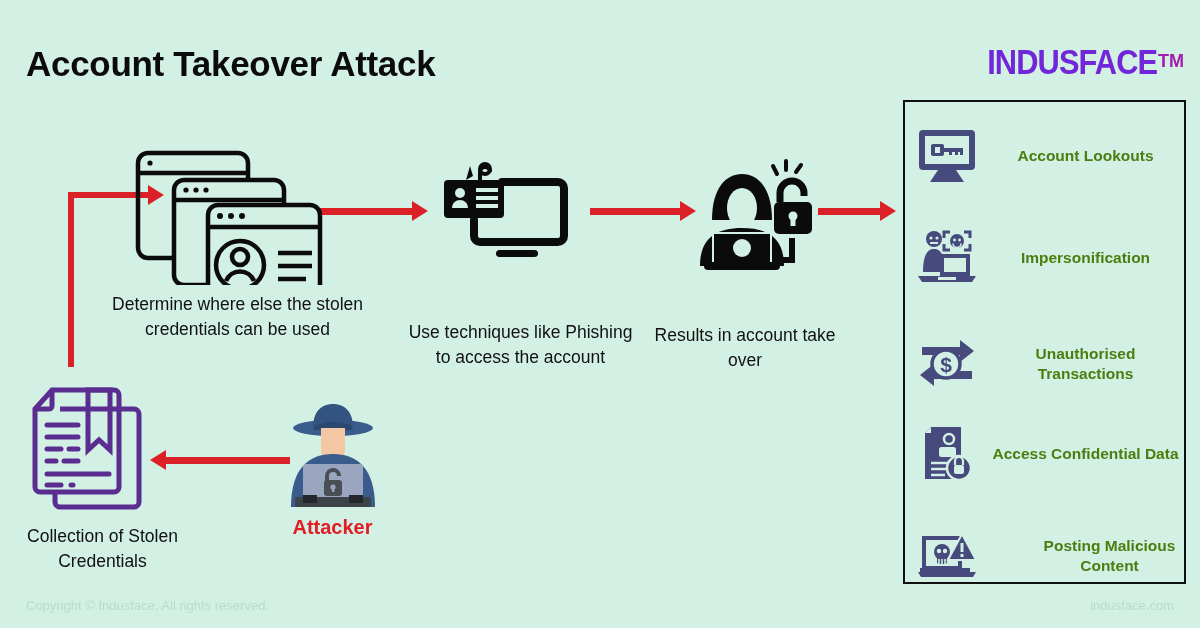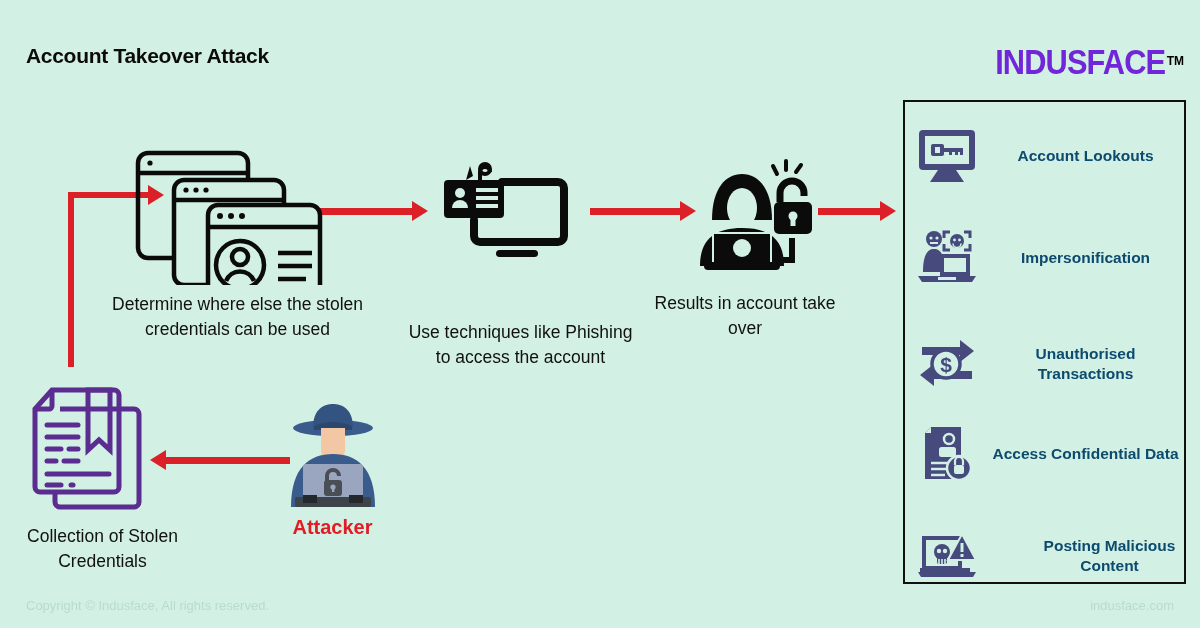"Account Takeover Attack" #title { font-size: 21px -> 35px }
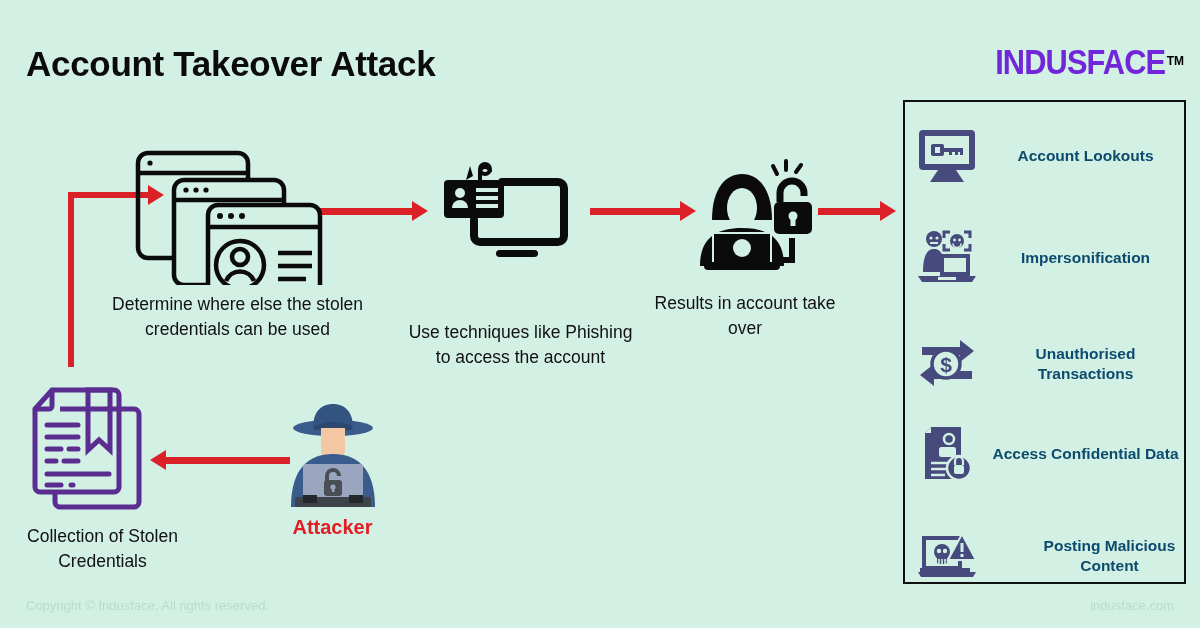"TM" #logo-tm { color: #000000 -> #a21caf; font-size: 12px -> 18px }
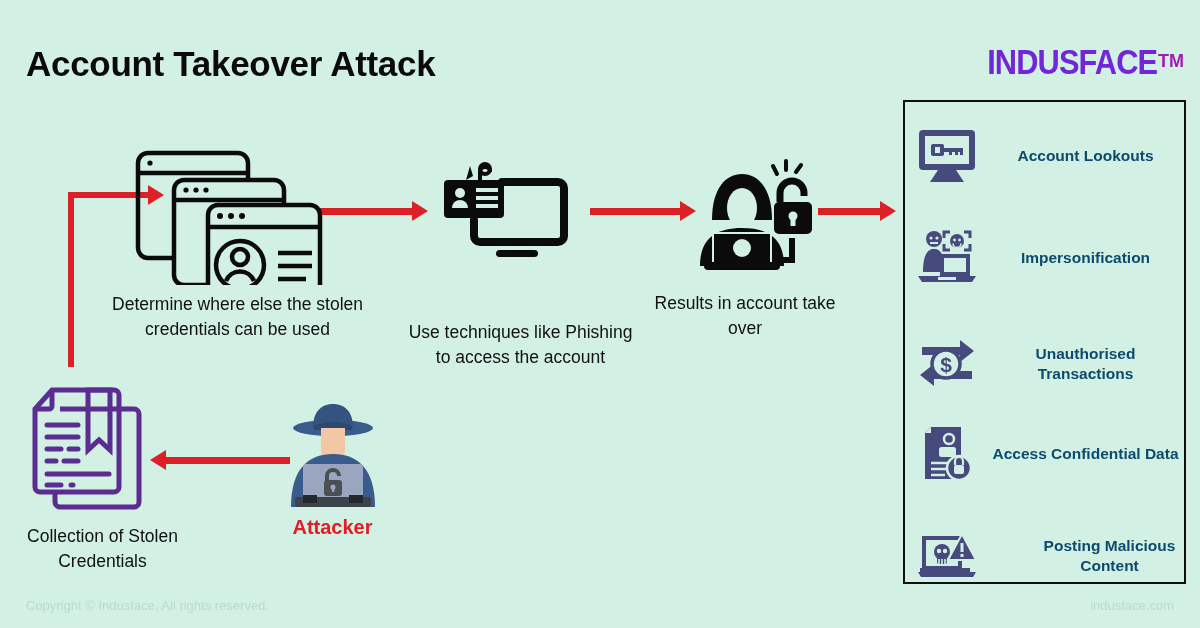"Account Lookouts" .panel-label { color: #0c4a6e -> #4d7c0f }
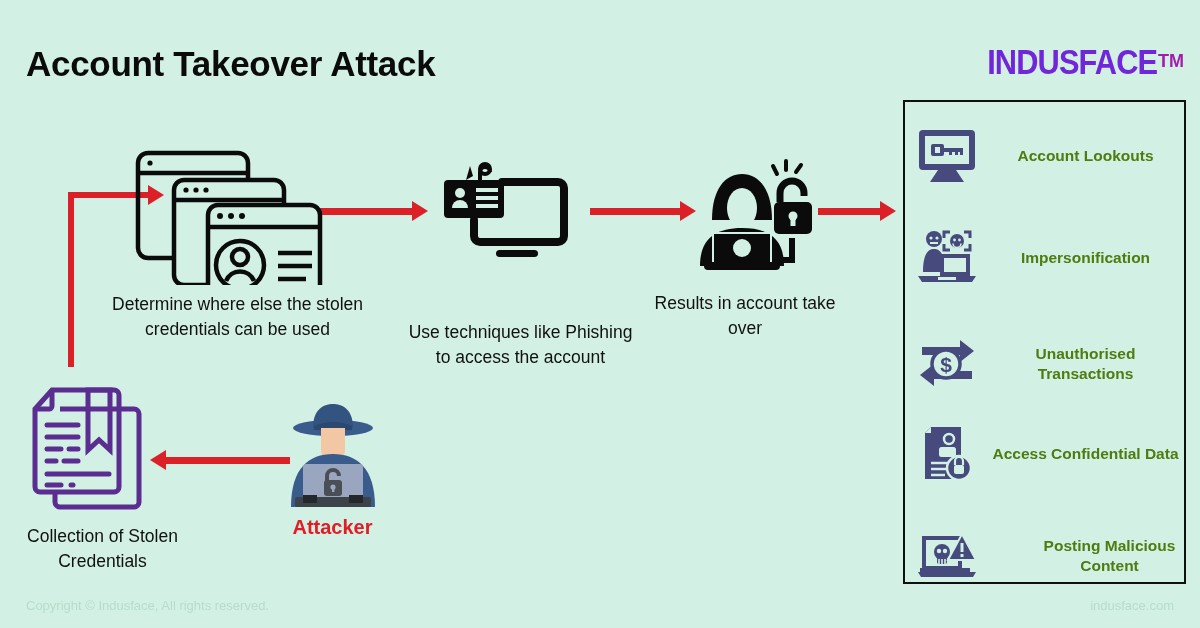"Results in account take over" #cap3 { top: 291px -> 323px }
